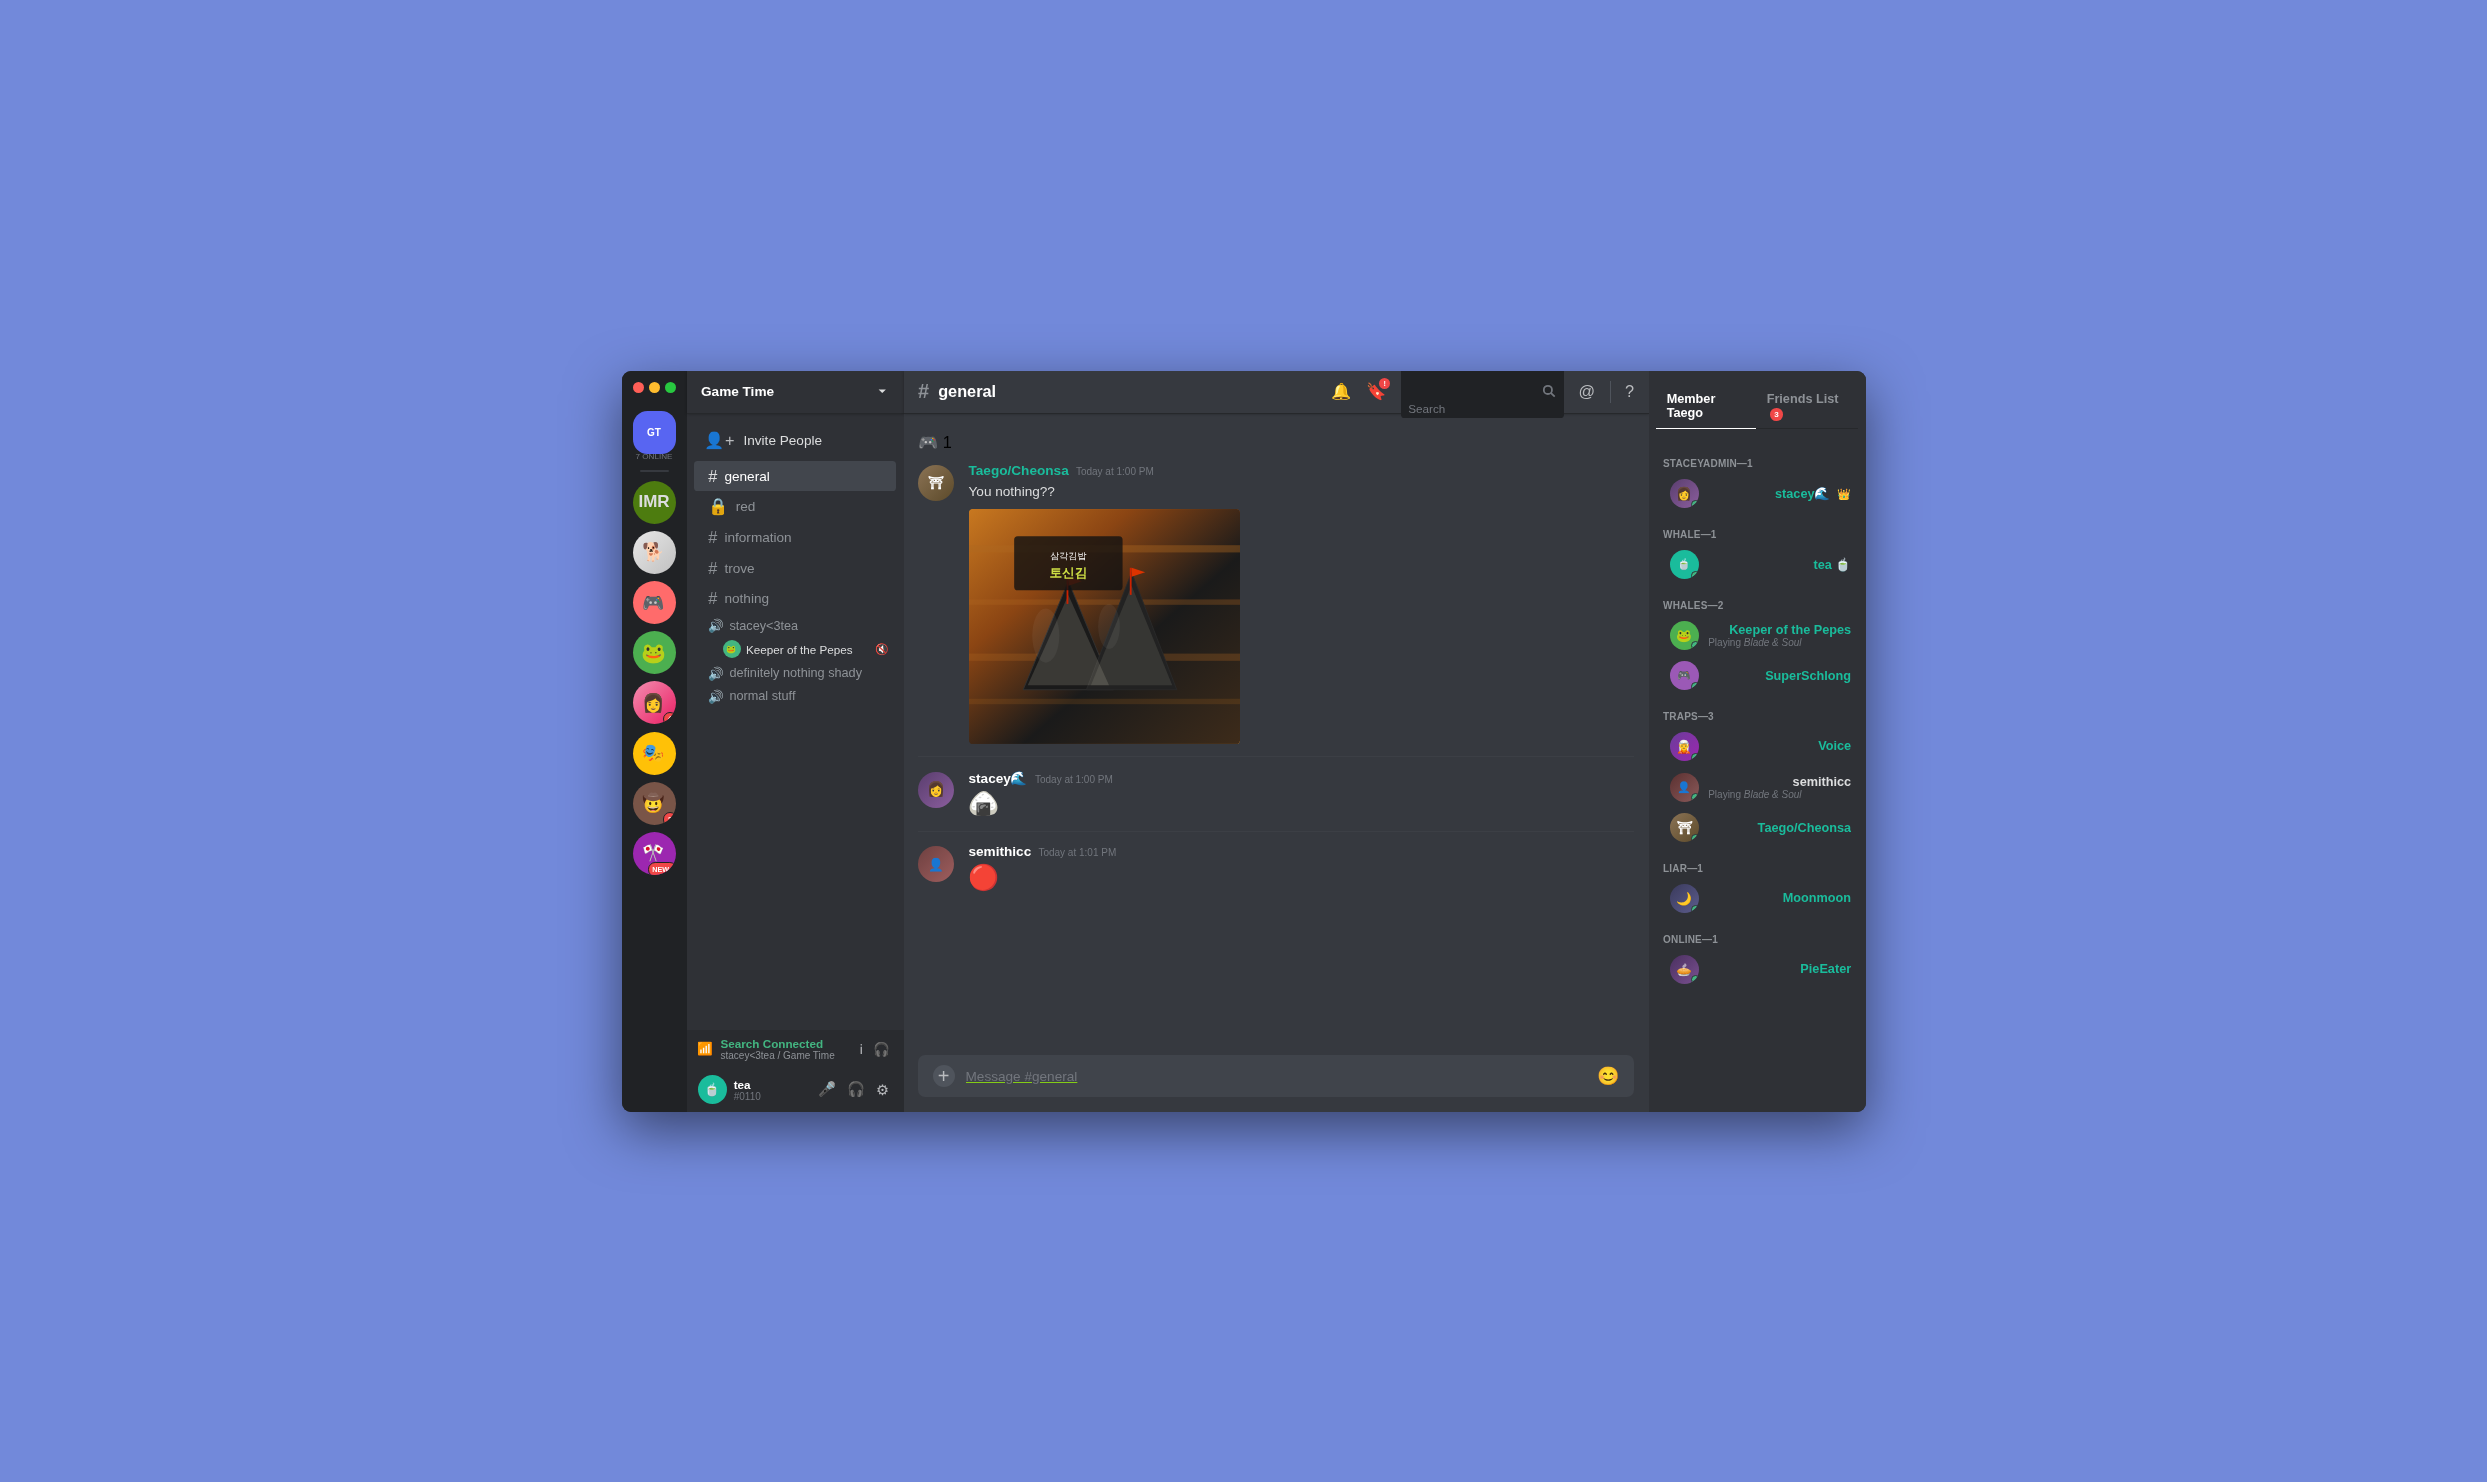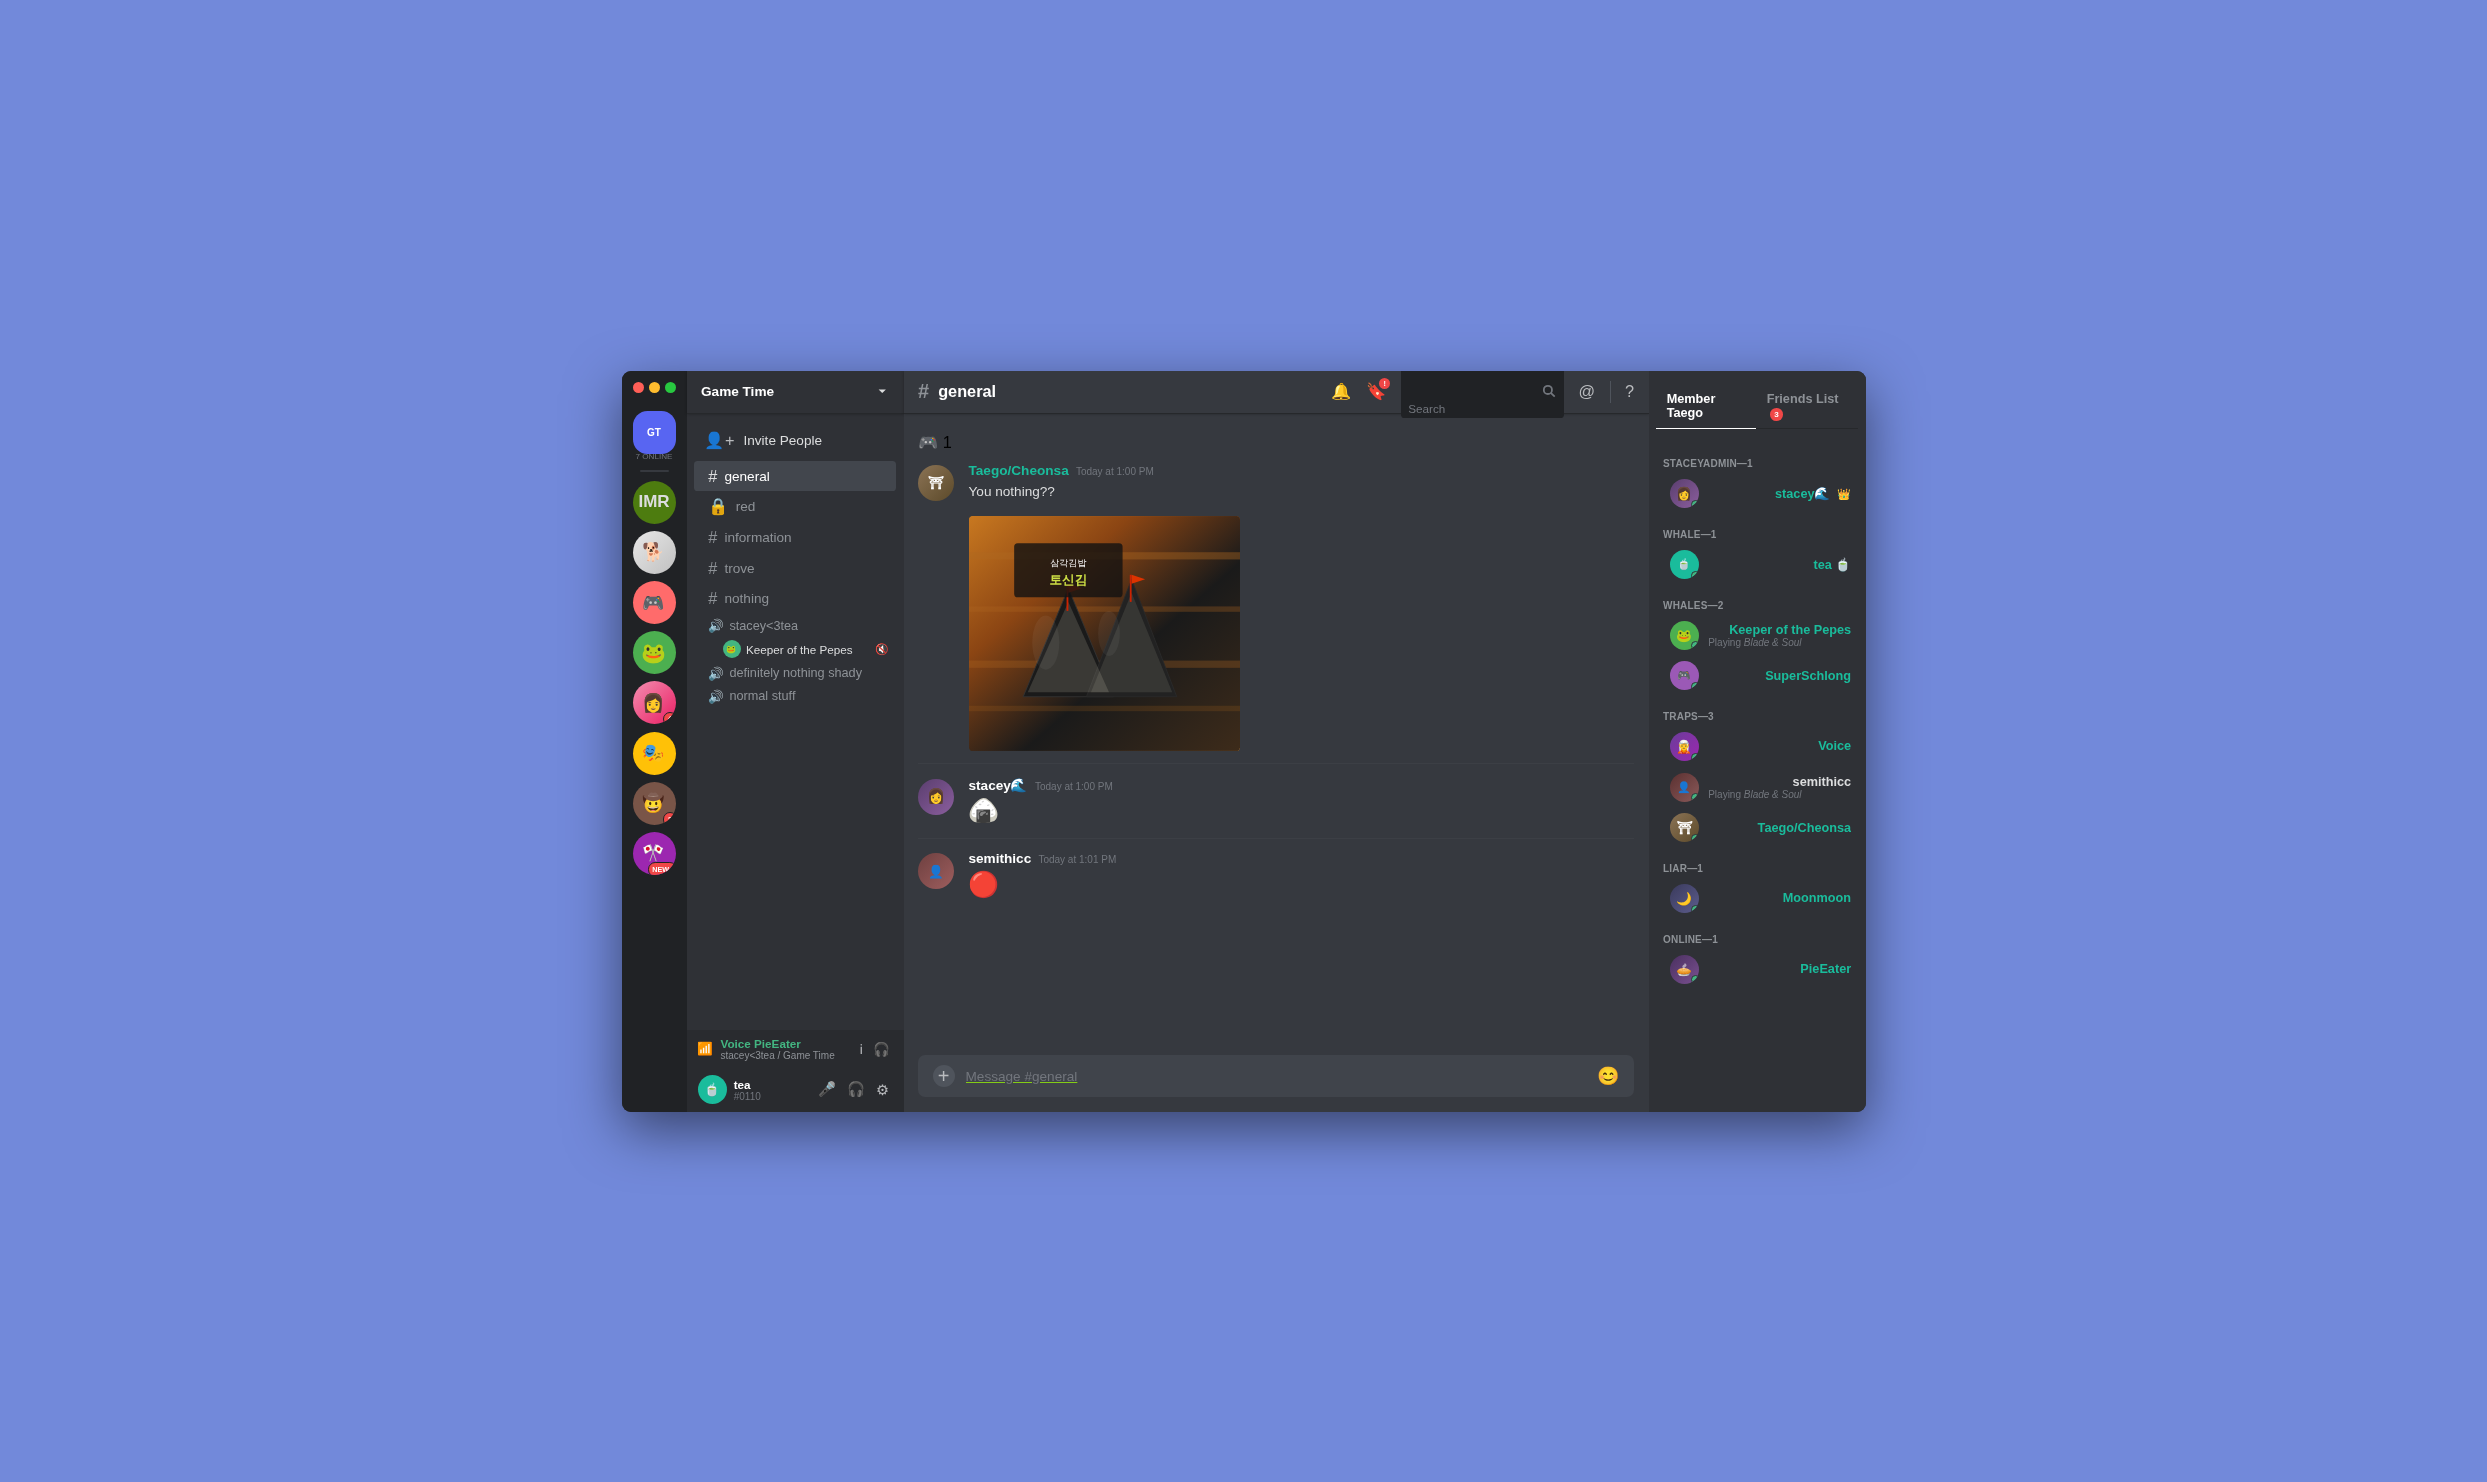"삼각김밥" .message-image { margin-top: 15px -> 8px }
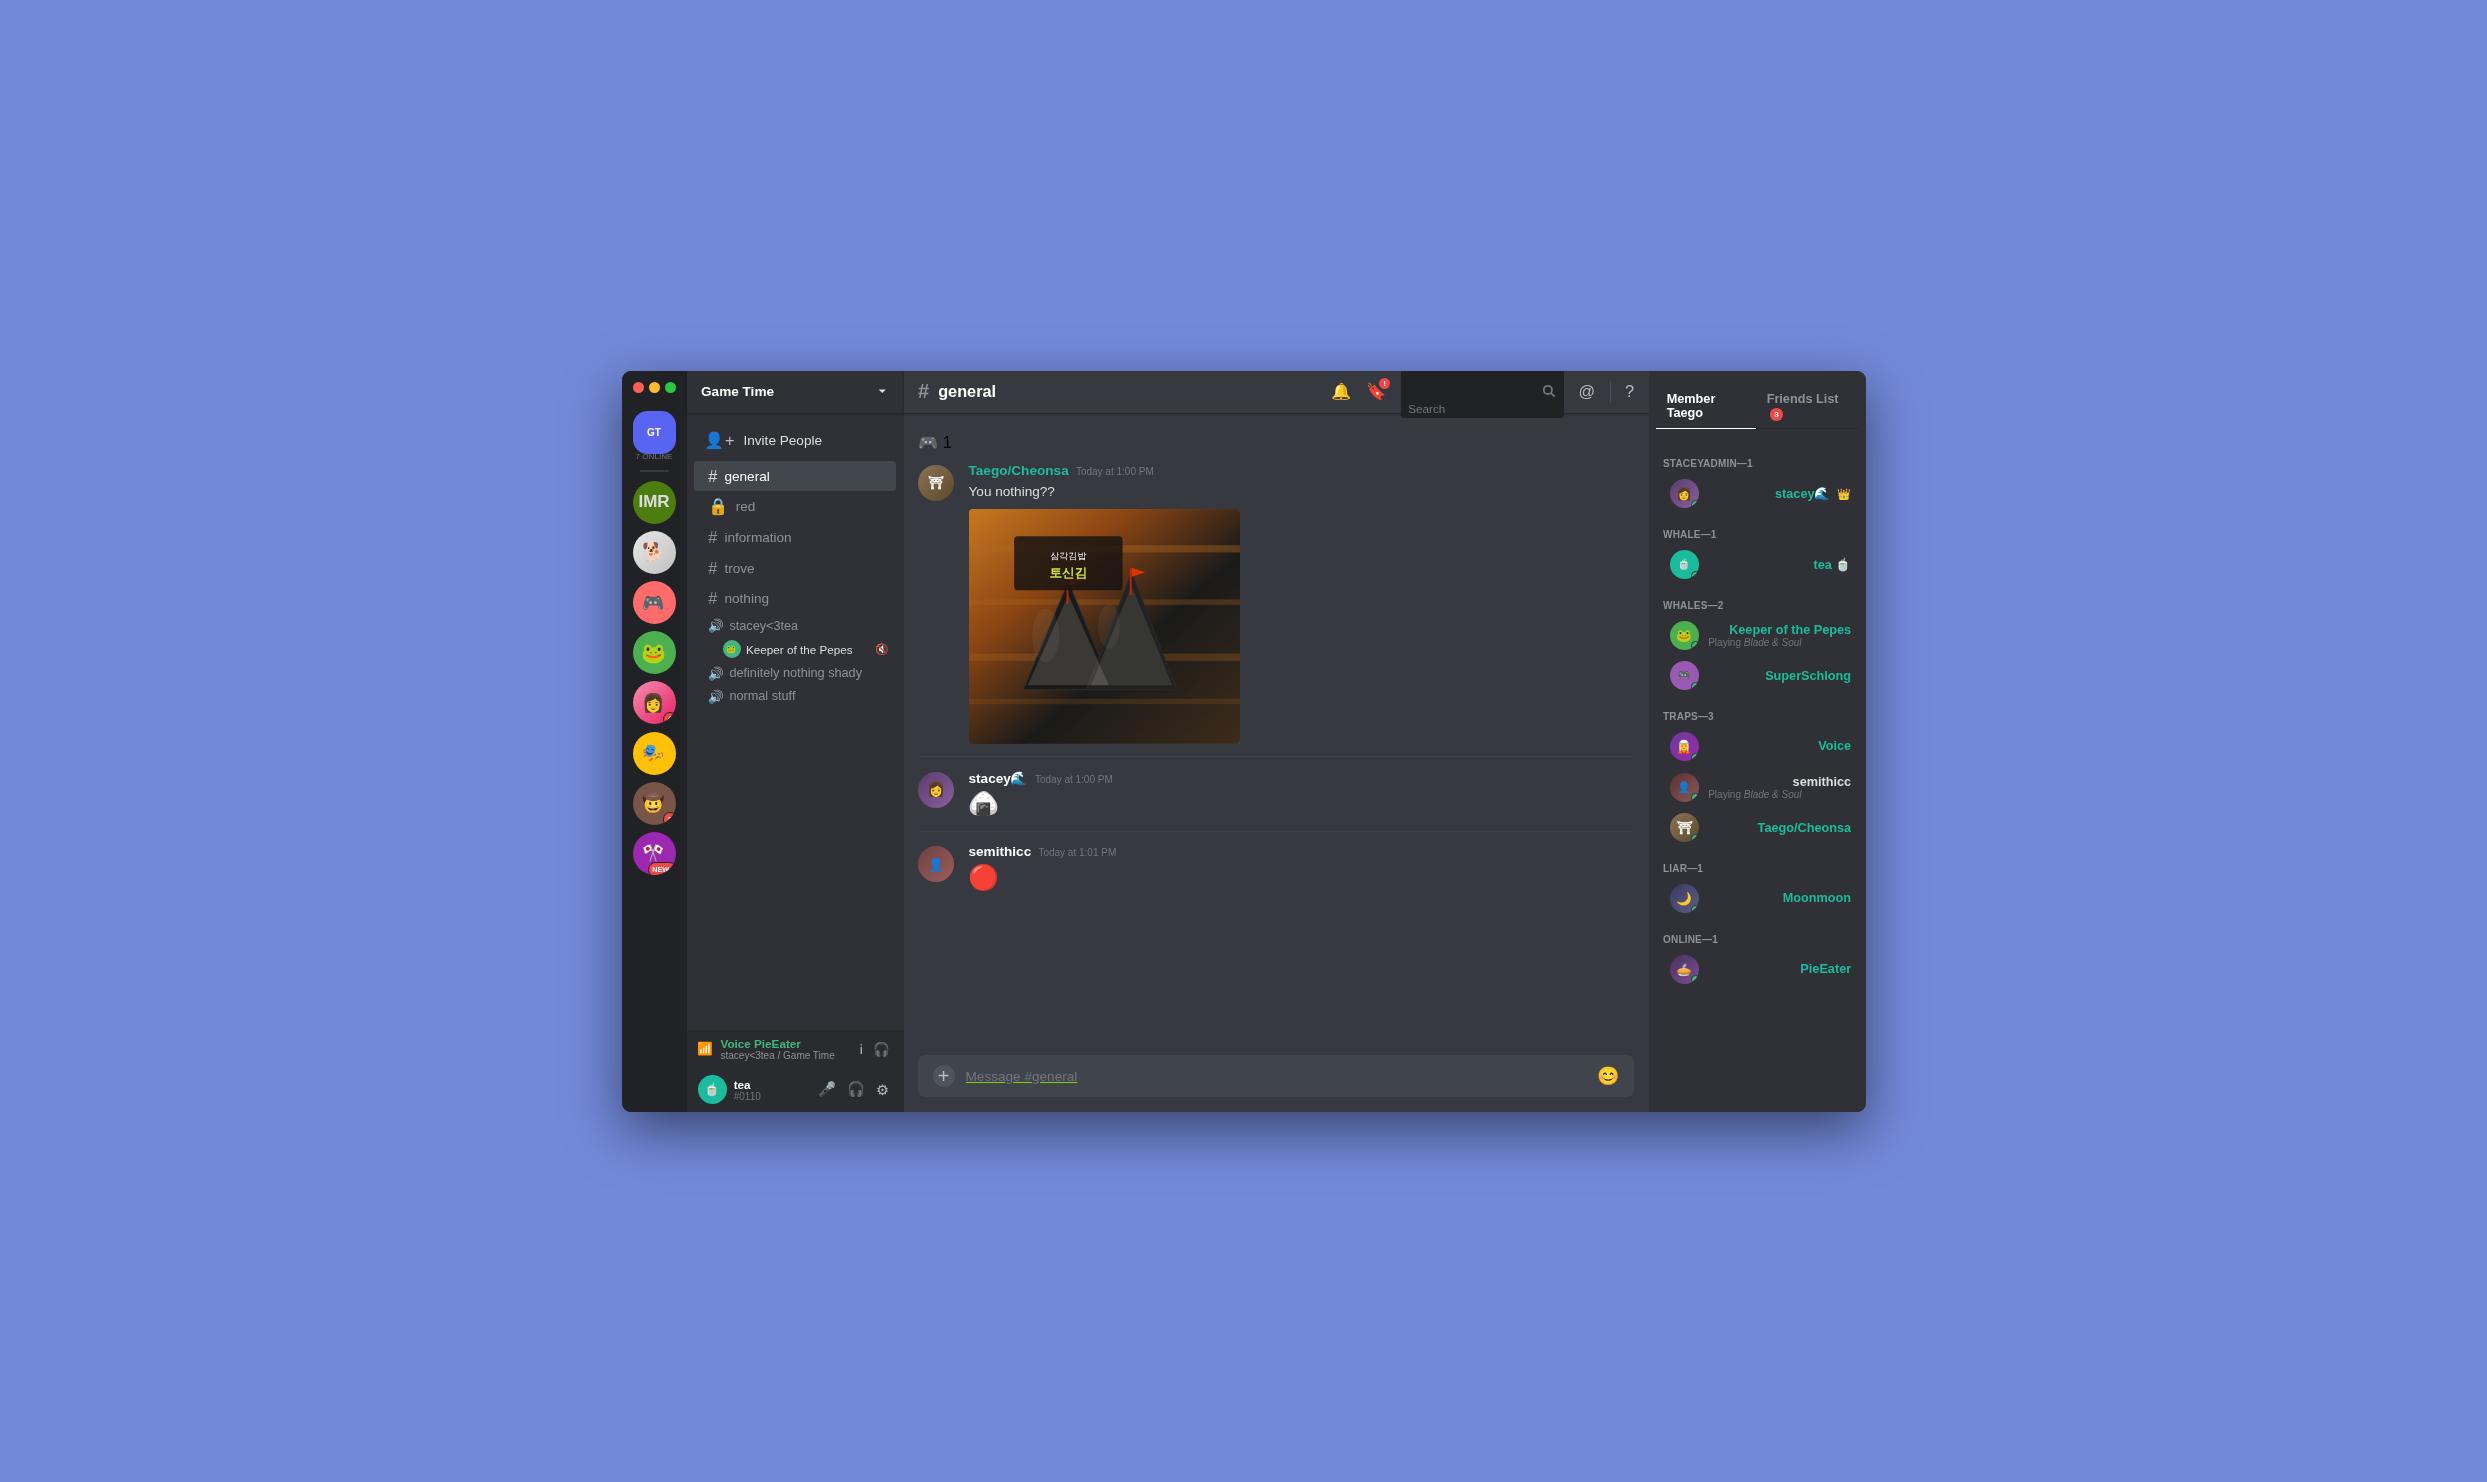"Voice PieEater" span.voice-connected-status { text: Voice PieEater -> Search Connected }
